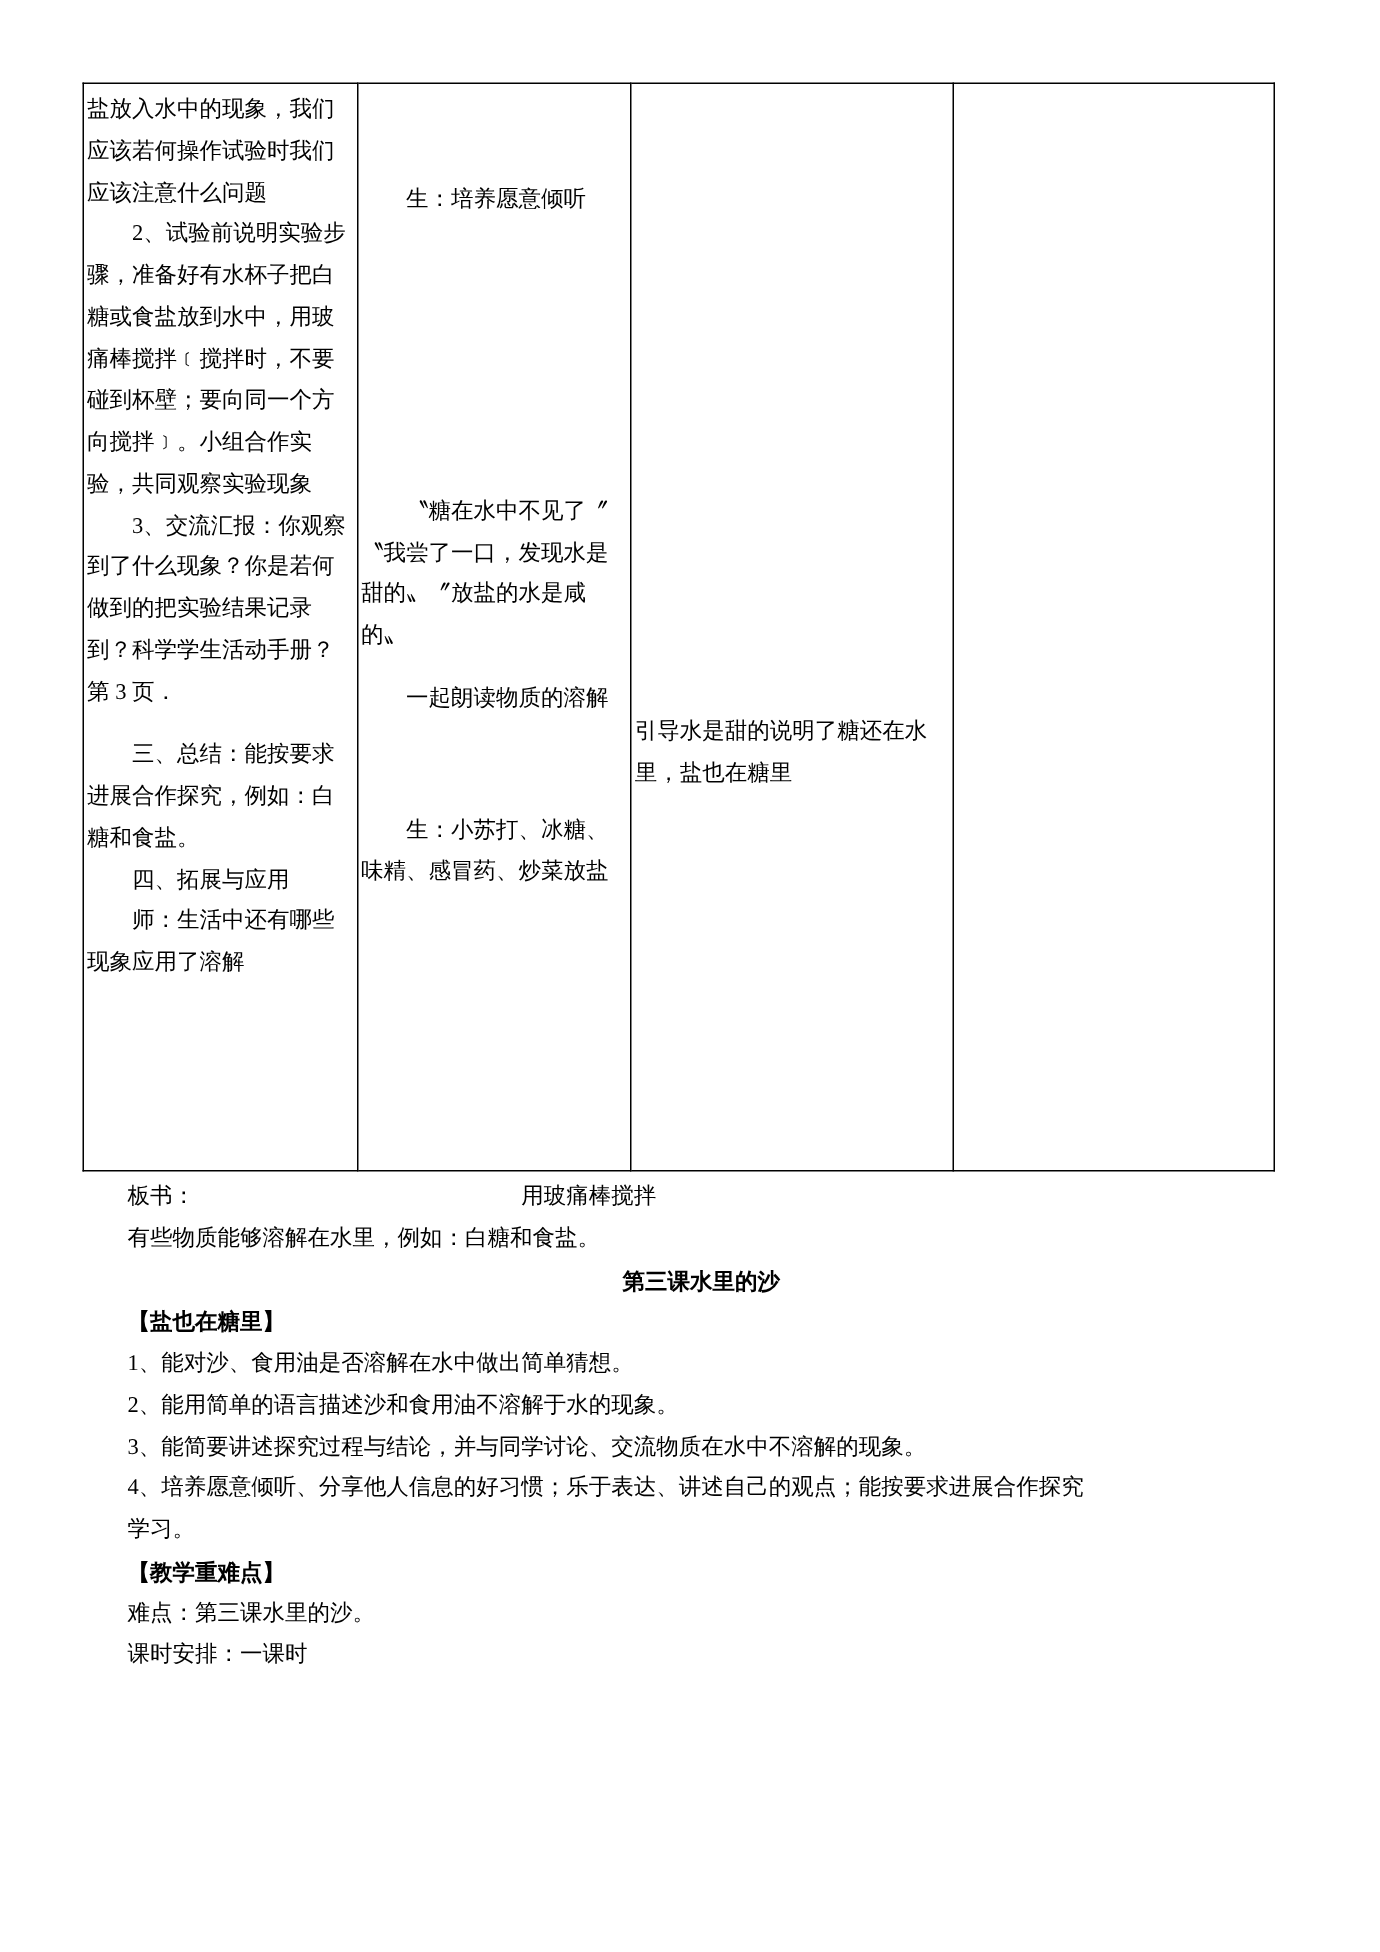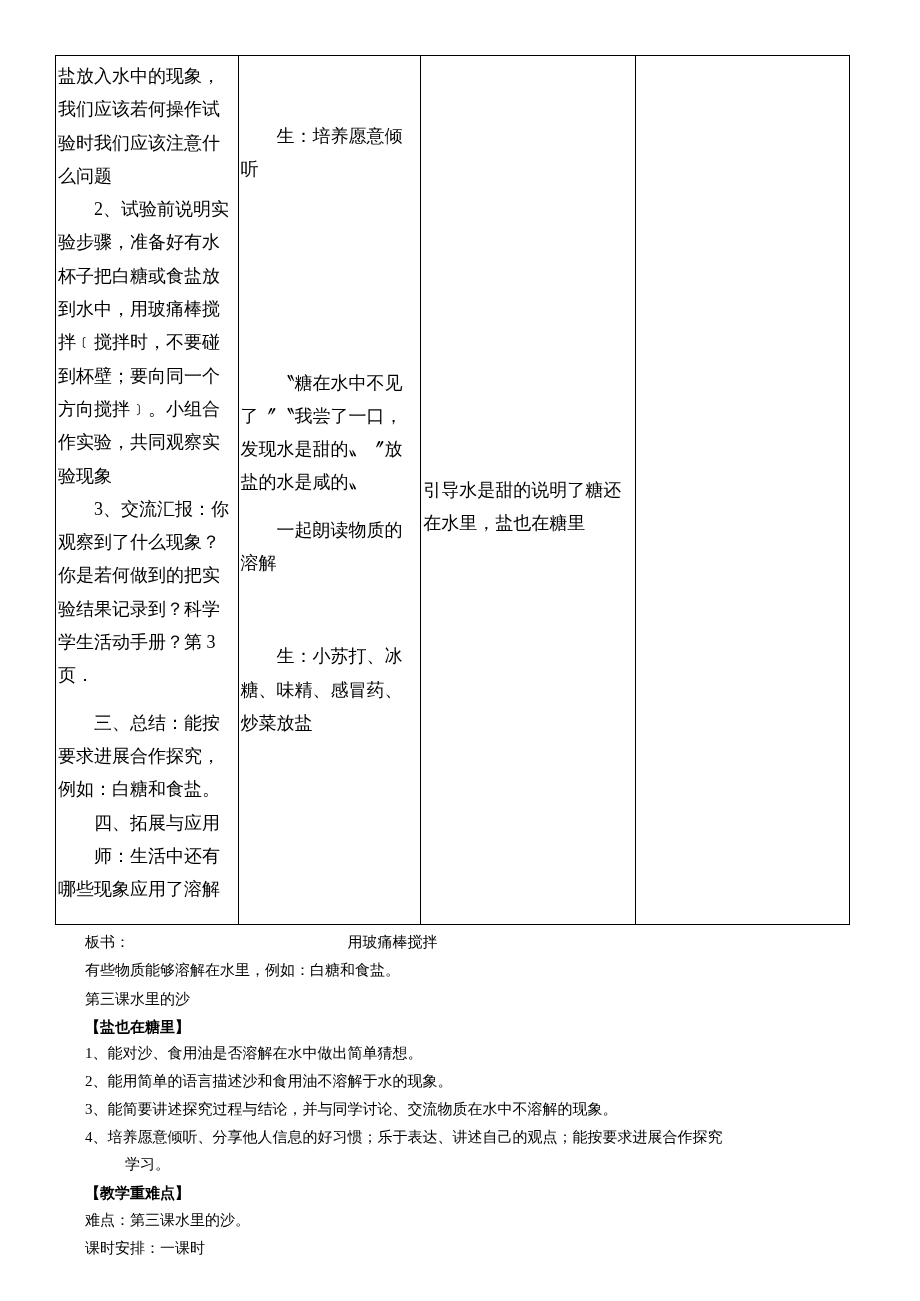"盐放入水中的现象，我们应该若何操作试验时我们应该注意什么问题" td { font-size: 18px -> 15px }
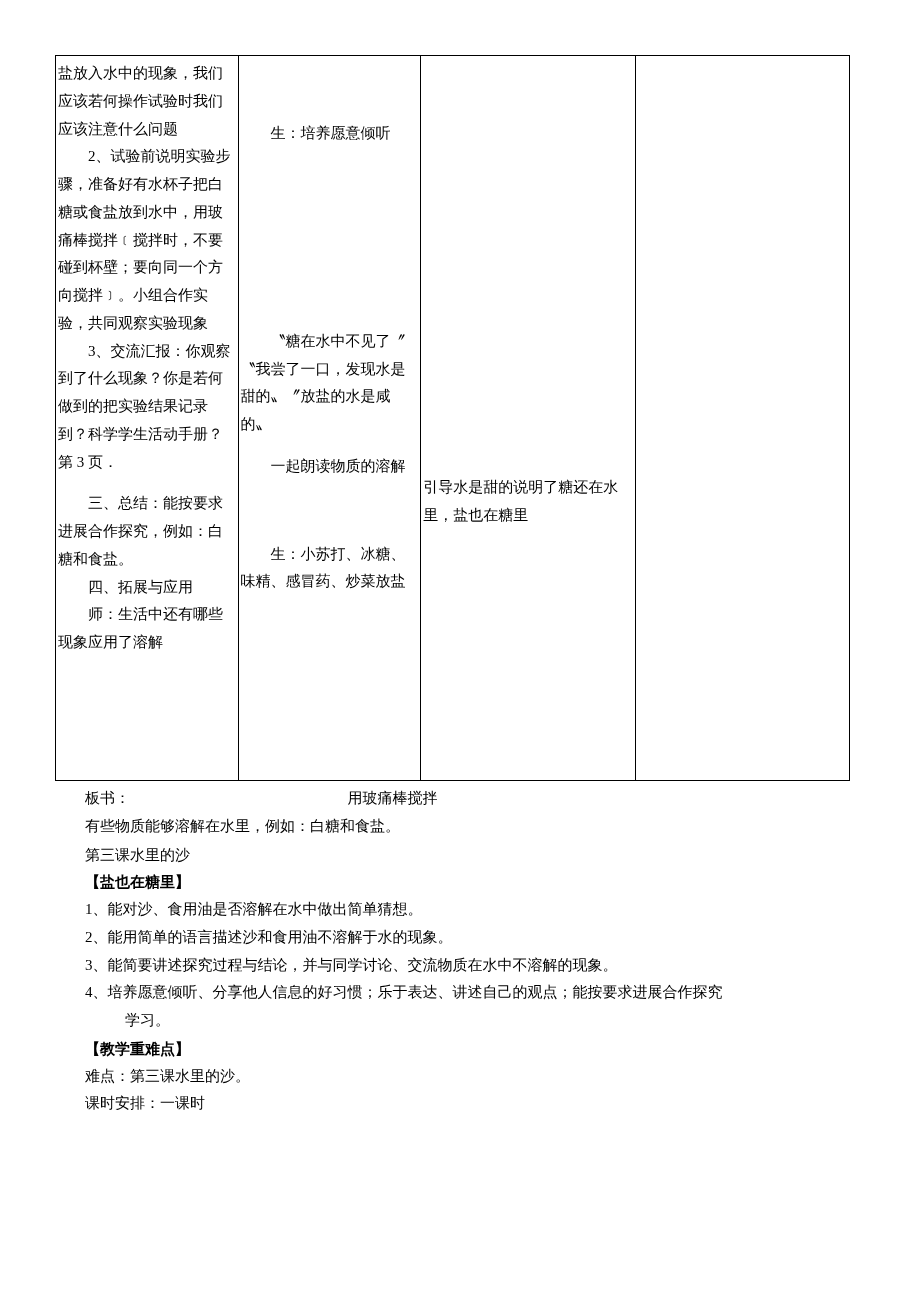"第三课水里的沙" .title-center { font-weight: normal -> bold; text-align: none -> center }
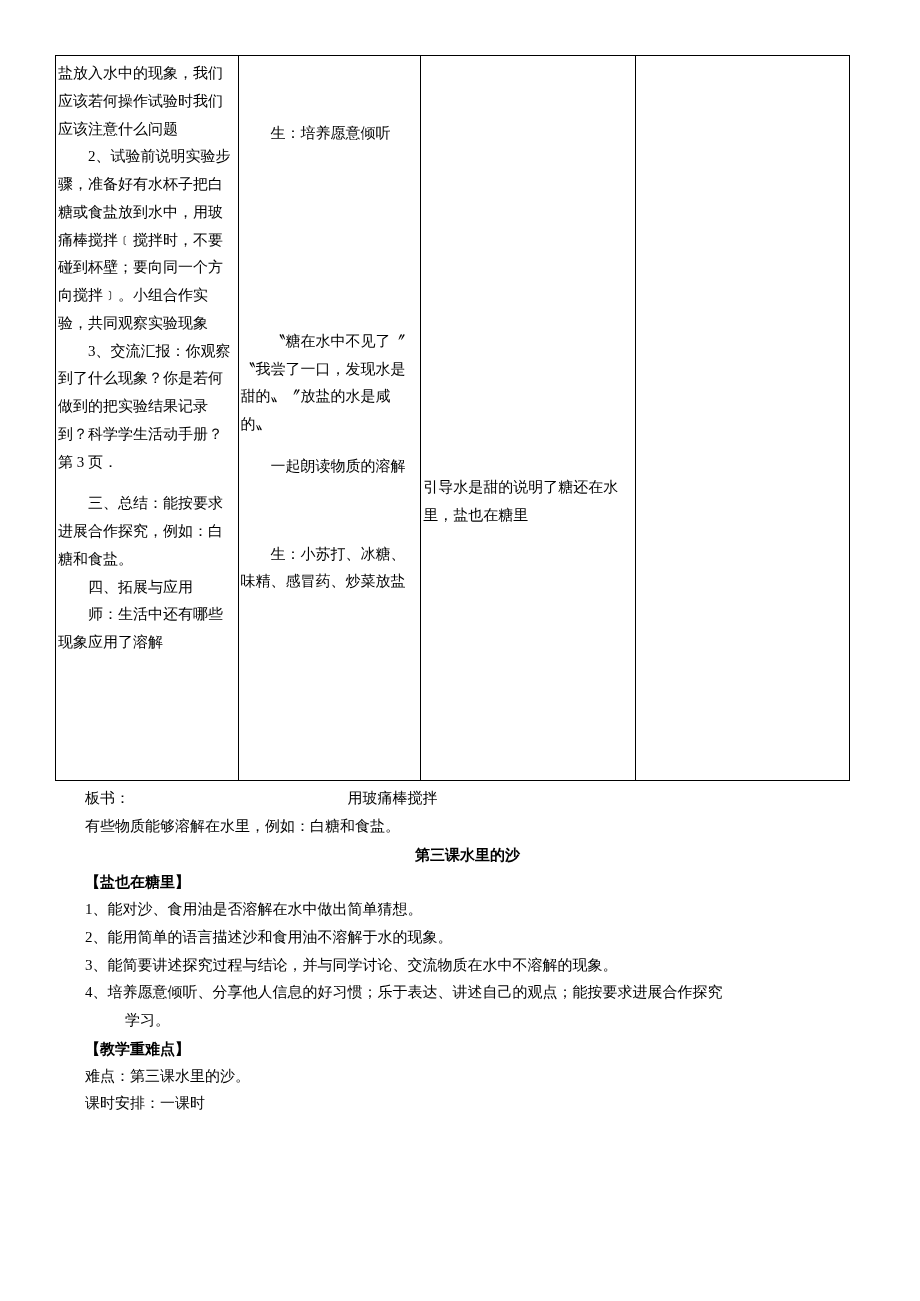"学习。" p.outdent { margin-left: 40px -> none }
